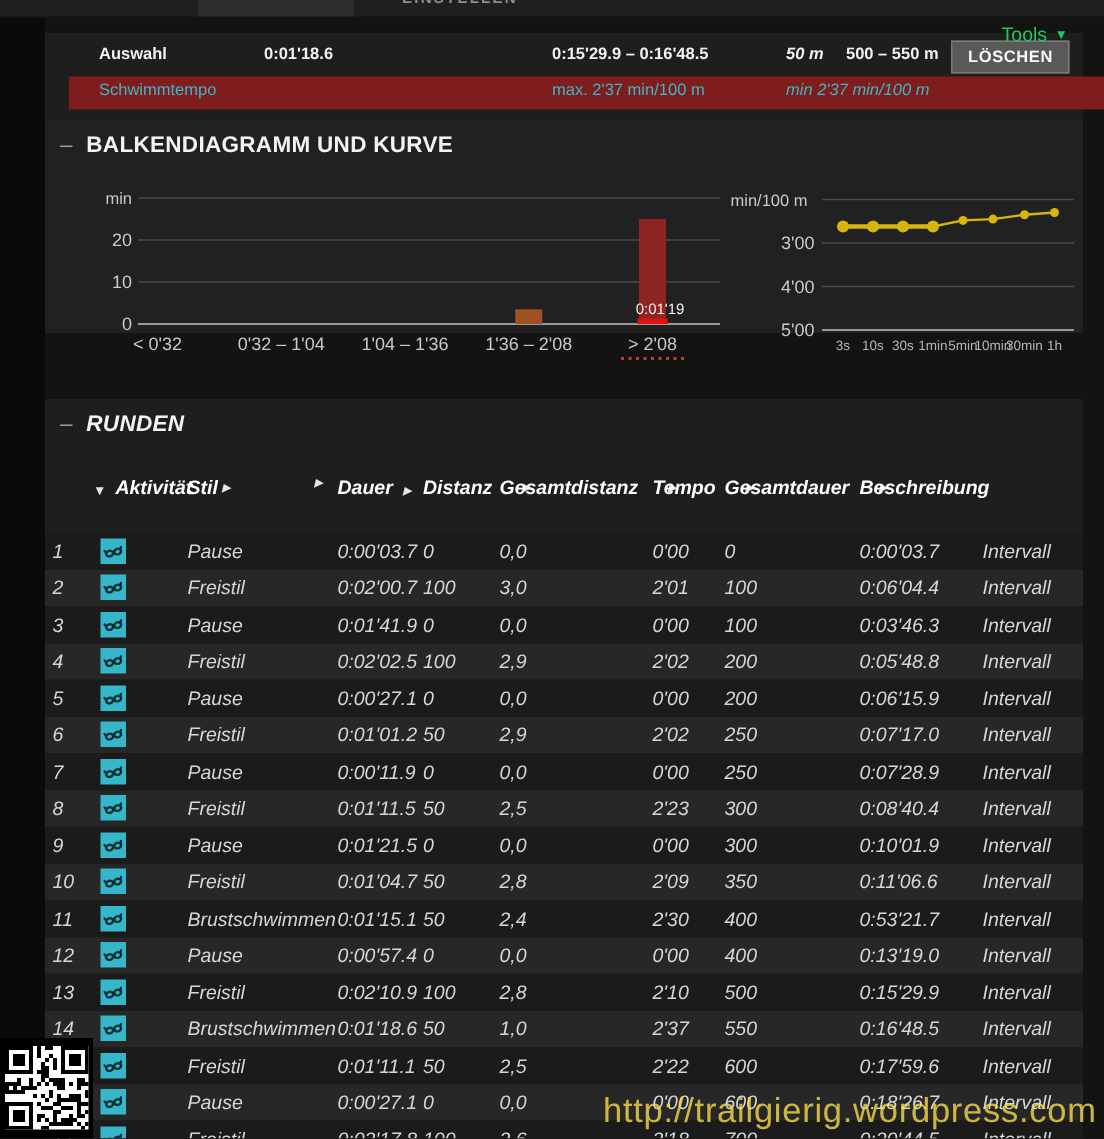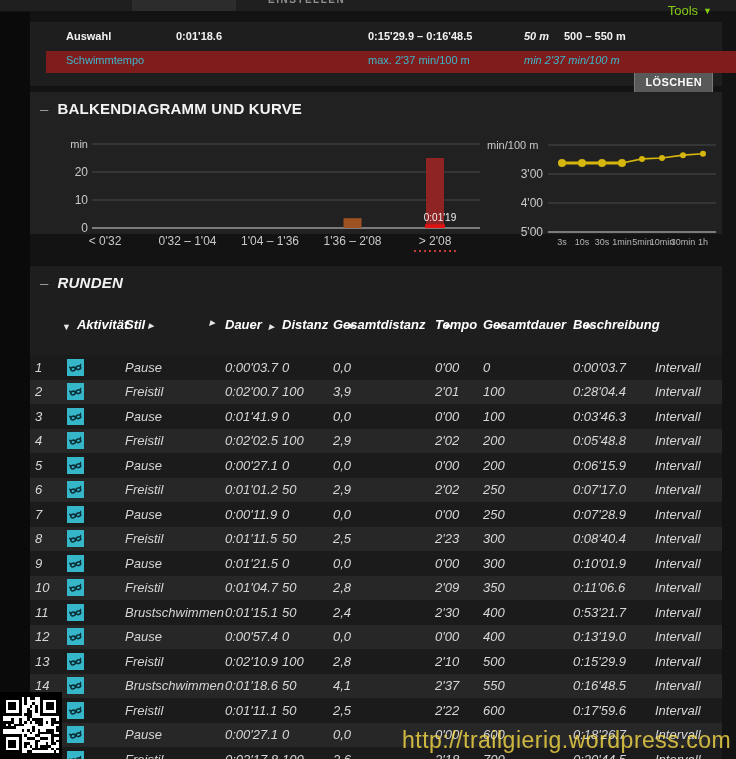"Tools ▼" .tools-menu { color: #84cc16 -> #22c55e; top: 3px -> 15px }
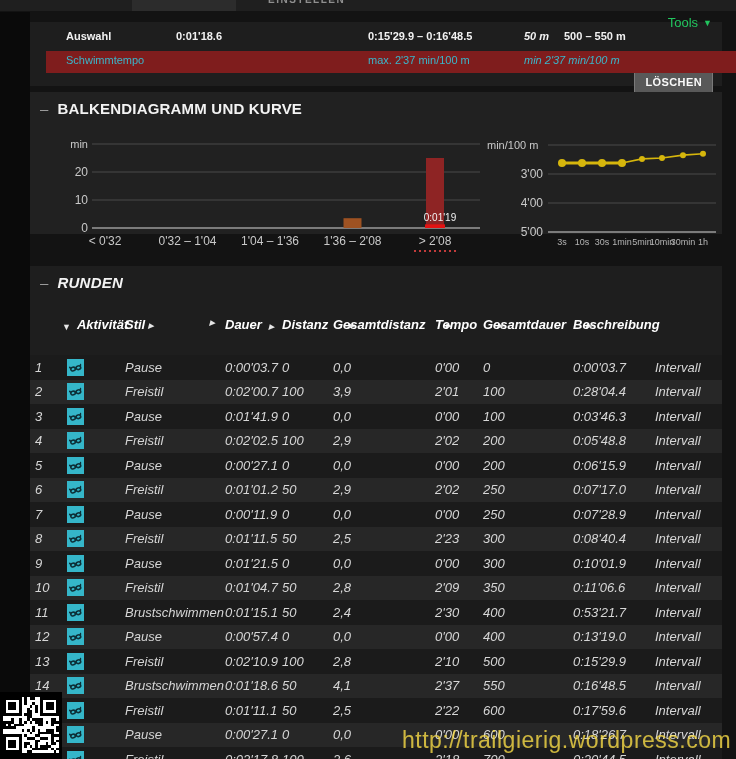"LÖSCHEN" .delete-btn { margin-top: 44px -> none }
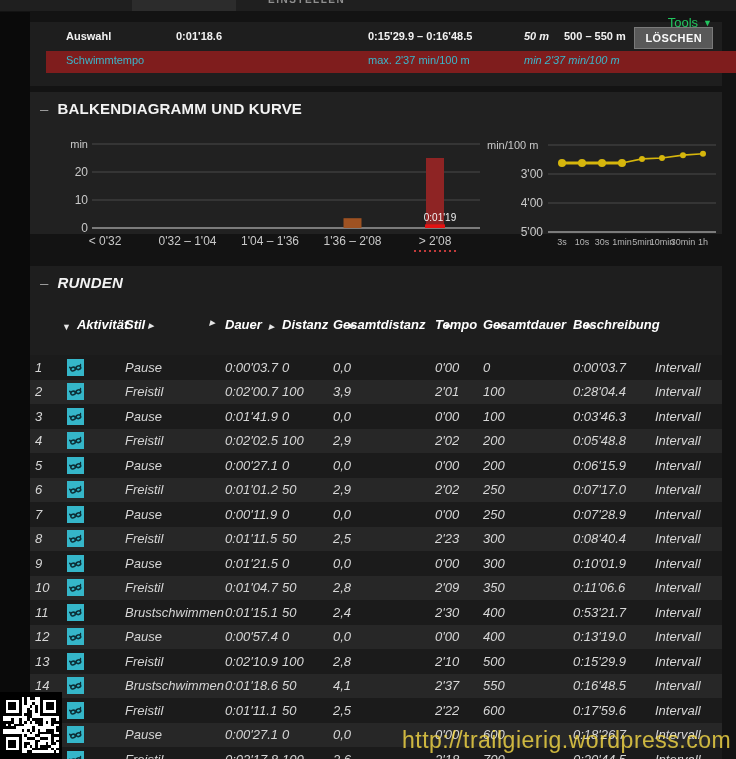"– BALKENDIAGRAMM UND KURVE" .charts-panel { top: 92px -> 80px }
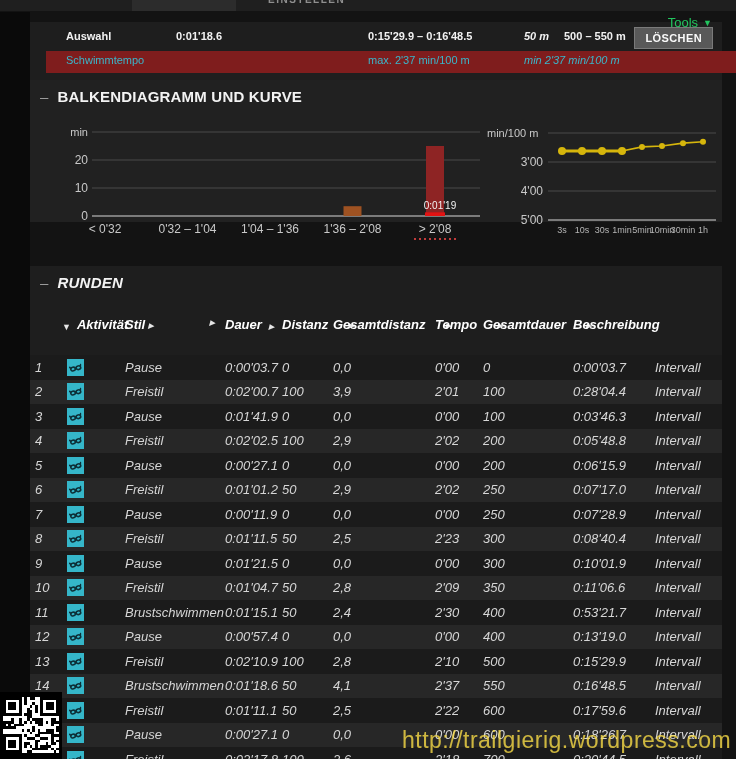"3,9" div.td { text: 3,9 -> 3,0 }
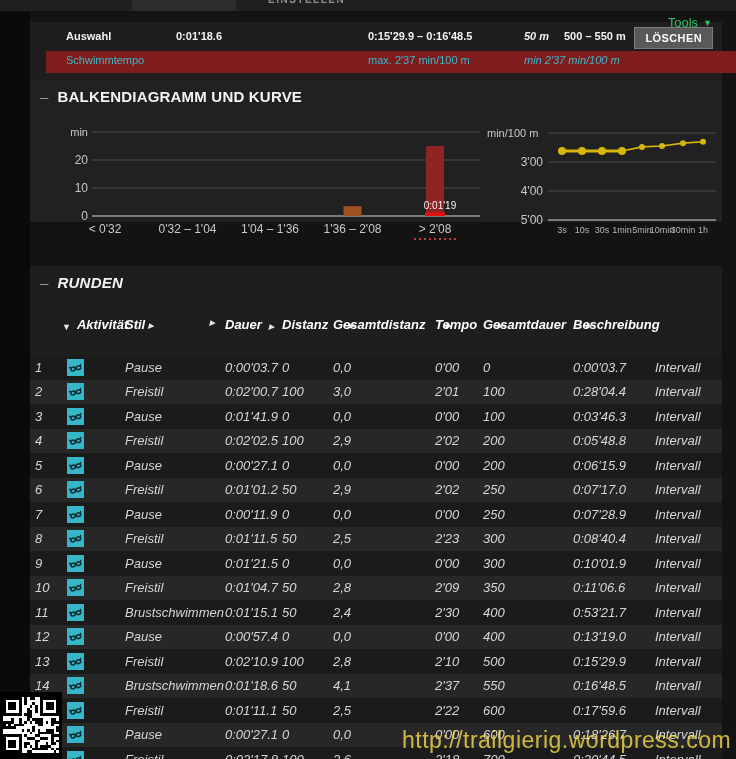"0:28'04.4" div.td { text: 0:28'04.4 -> 0:06'04.4 }
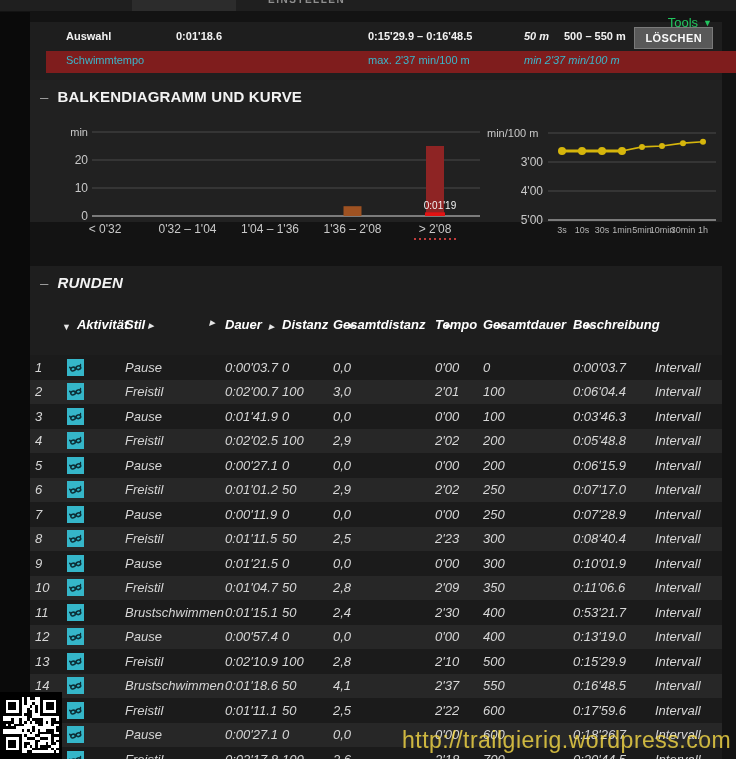"4,1" div.td { text: 4,1 -> 1,0 }
